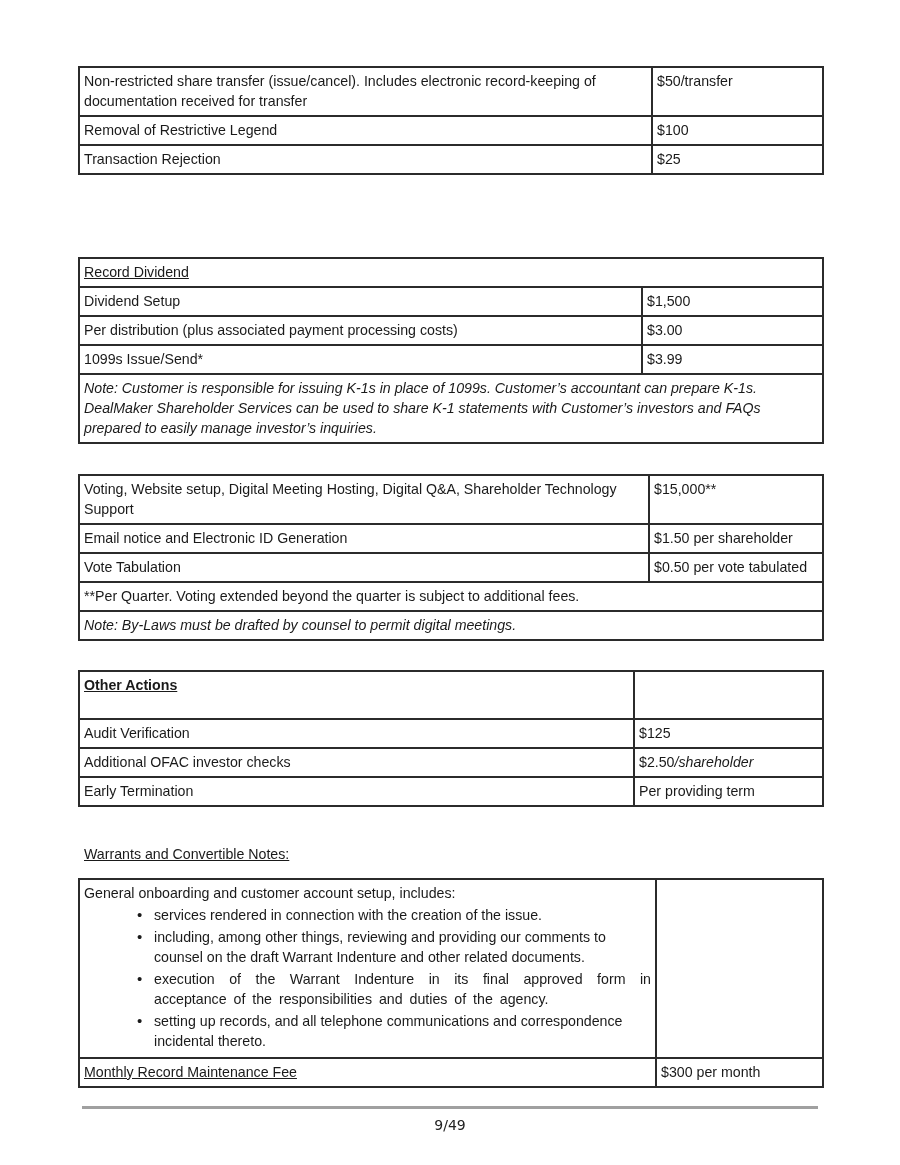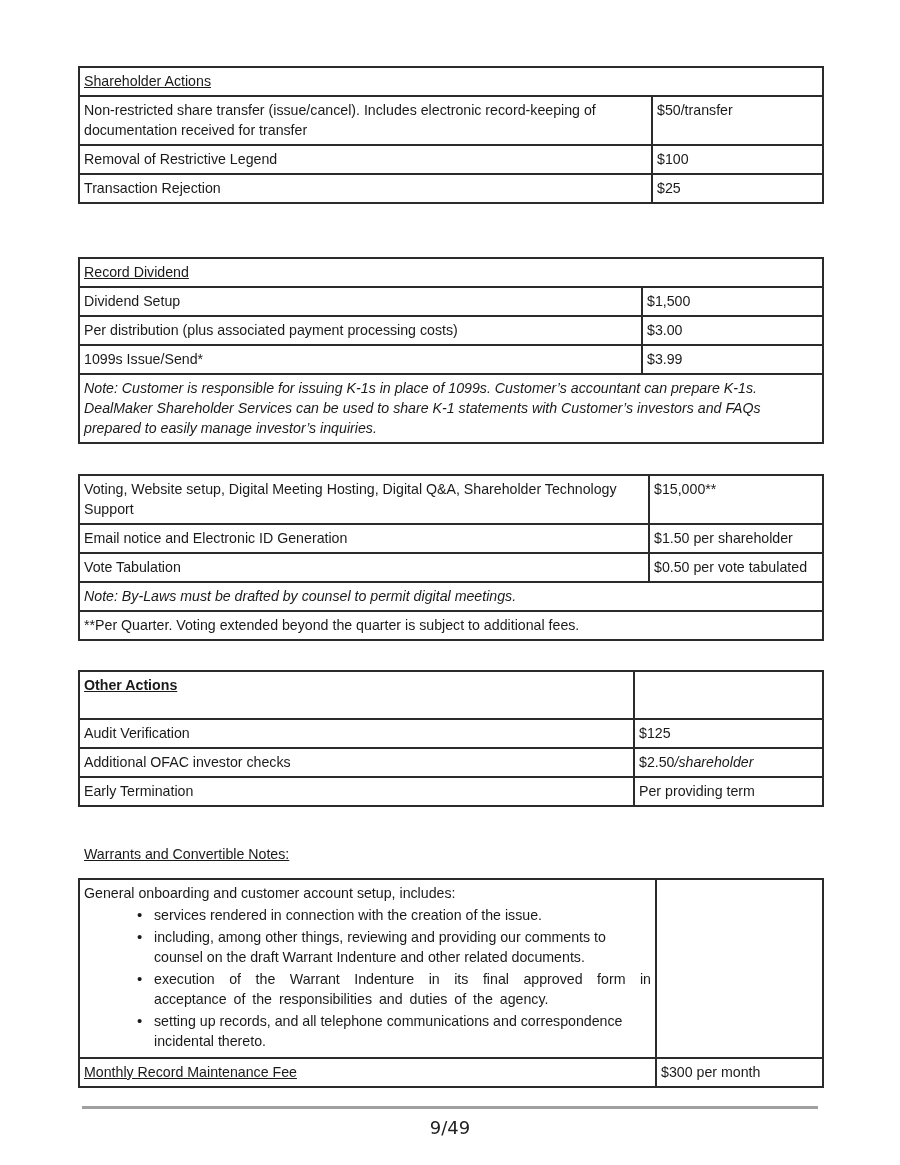"Shareholder Actions" tr { html: <tr> <td><span>Shareholder Actions</span></td> </tr> -> none }
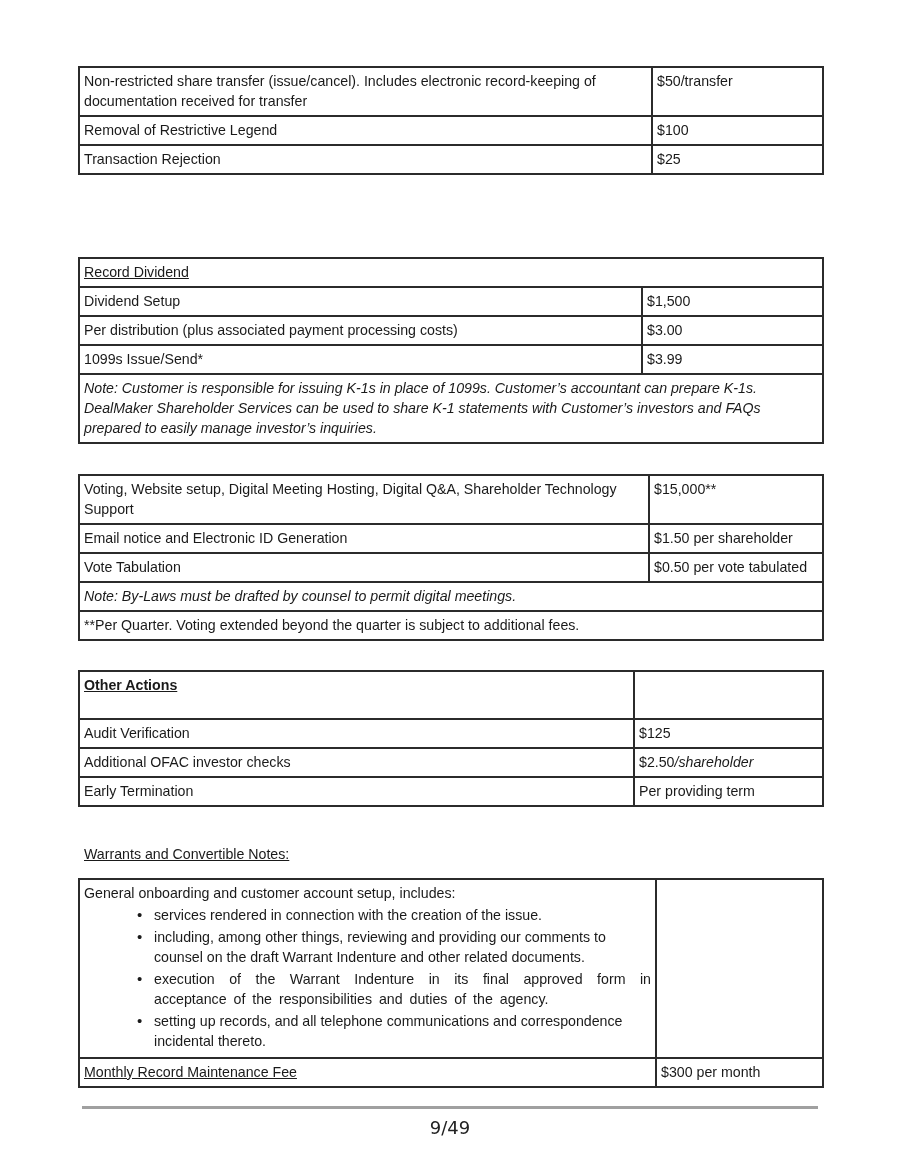"Note: By-Laws must be drafted" tr { order: before "**Per Quarter. Voting extended beyond" -> after "**Per Quarter. Voting extended beyond" }
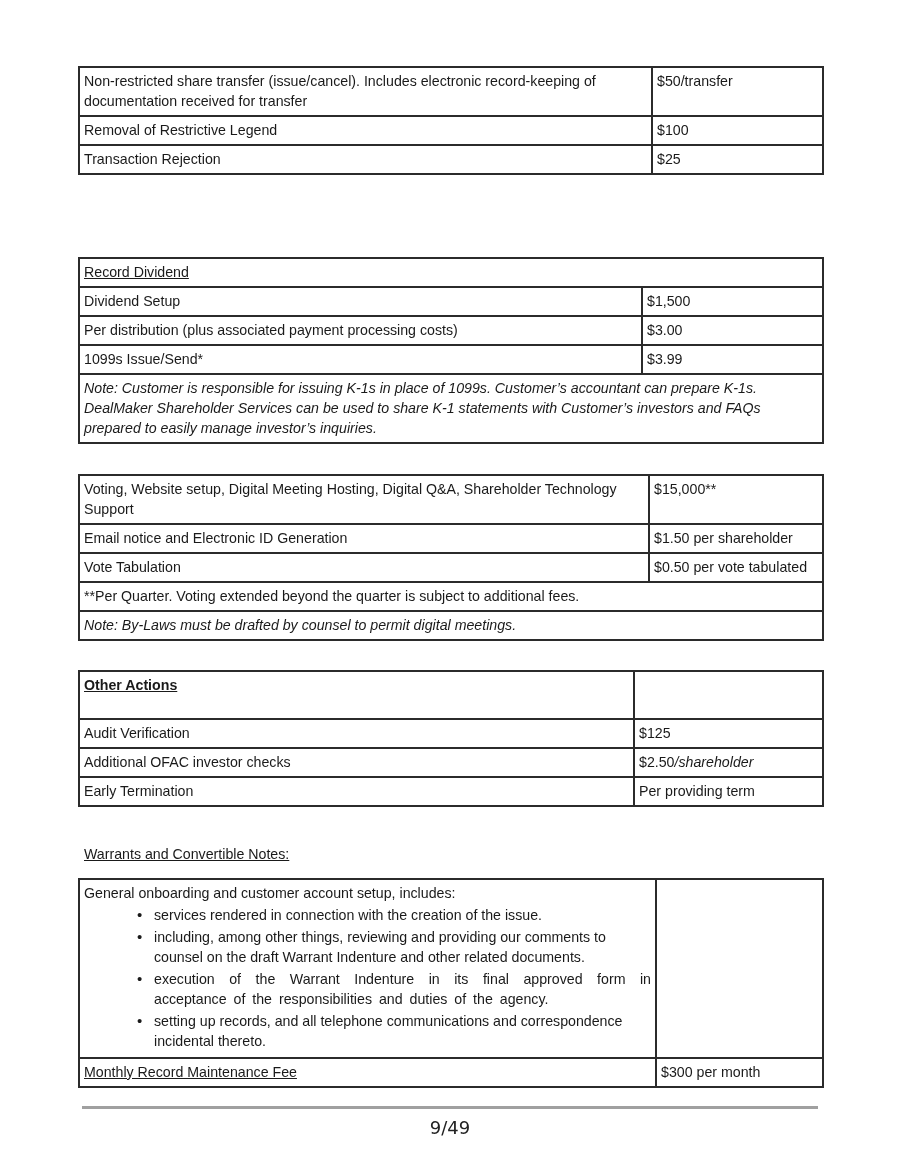"9/49" .page-num { font-size: 18px -> 14px }
